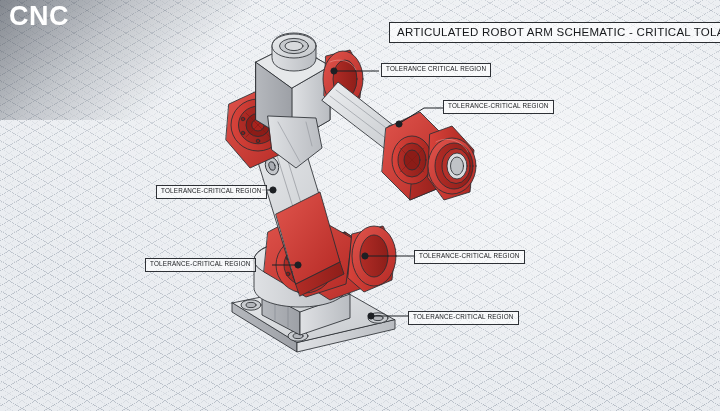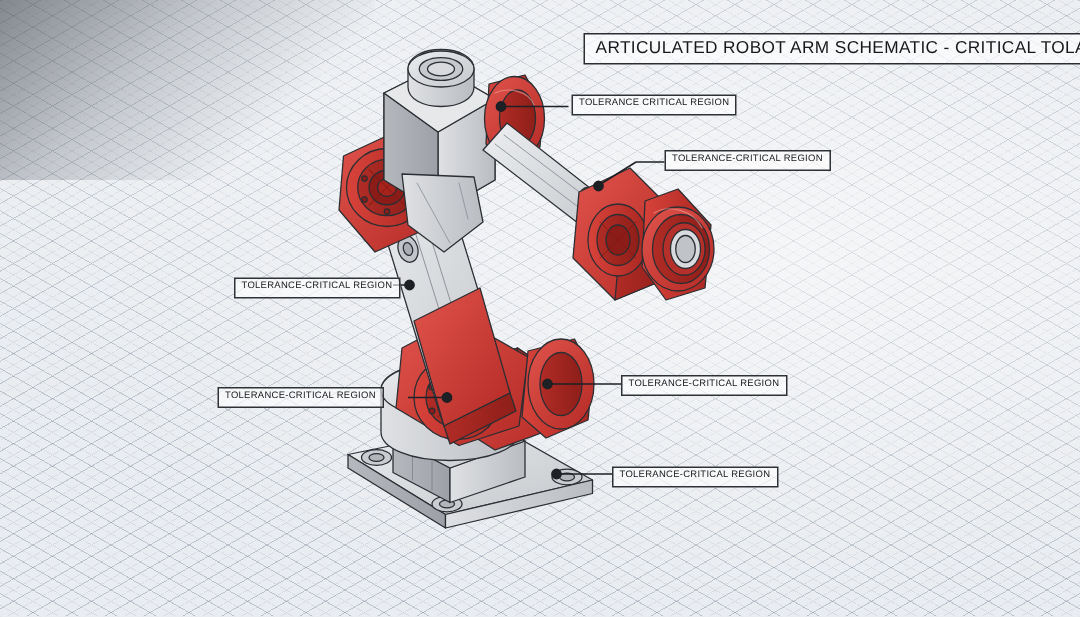"CNC" div.logo { html: none -> <div>CNC</div> }
